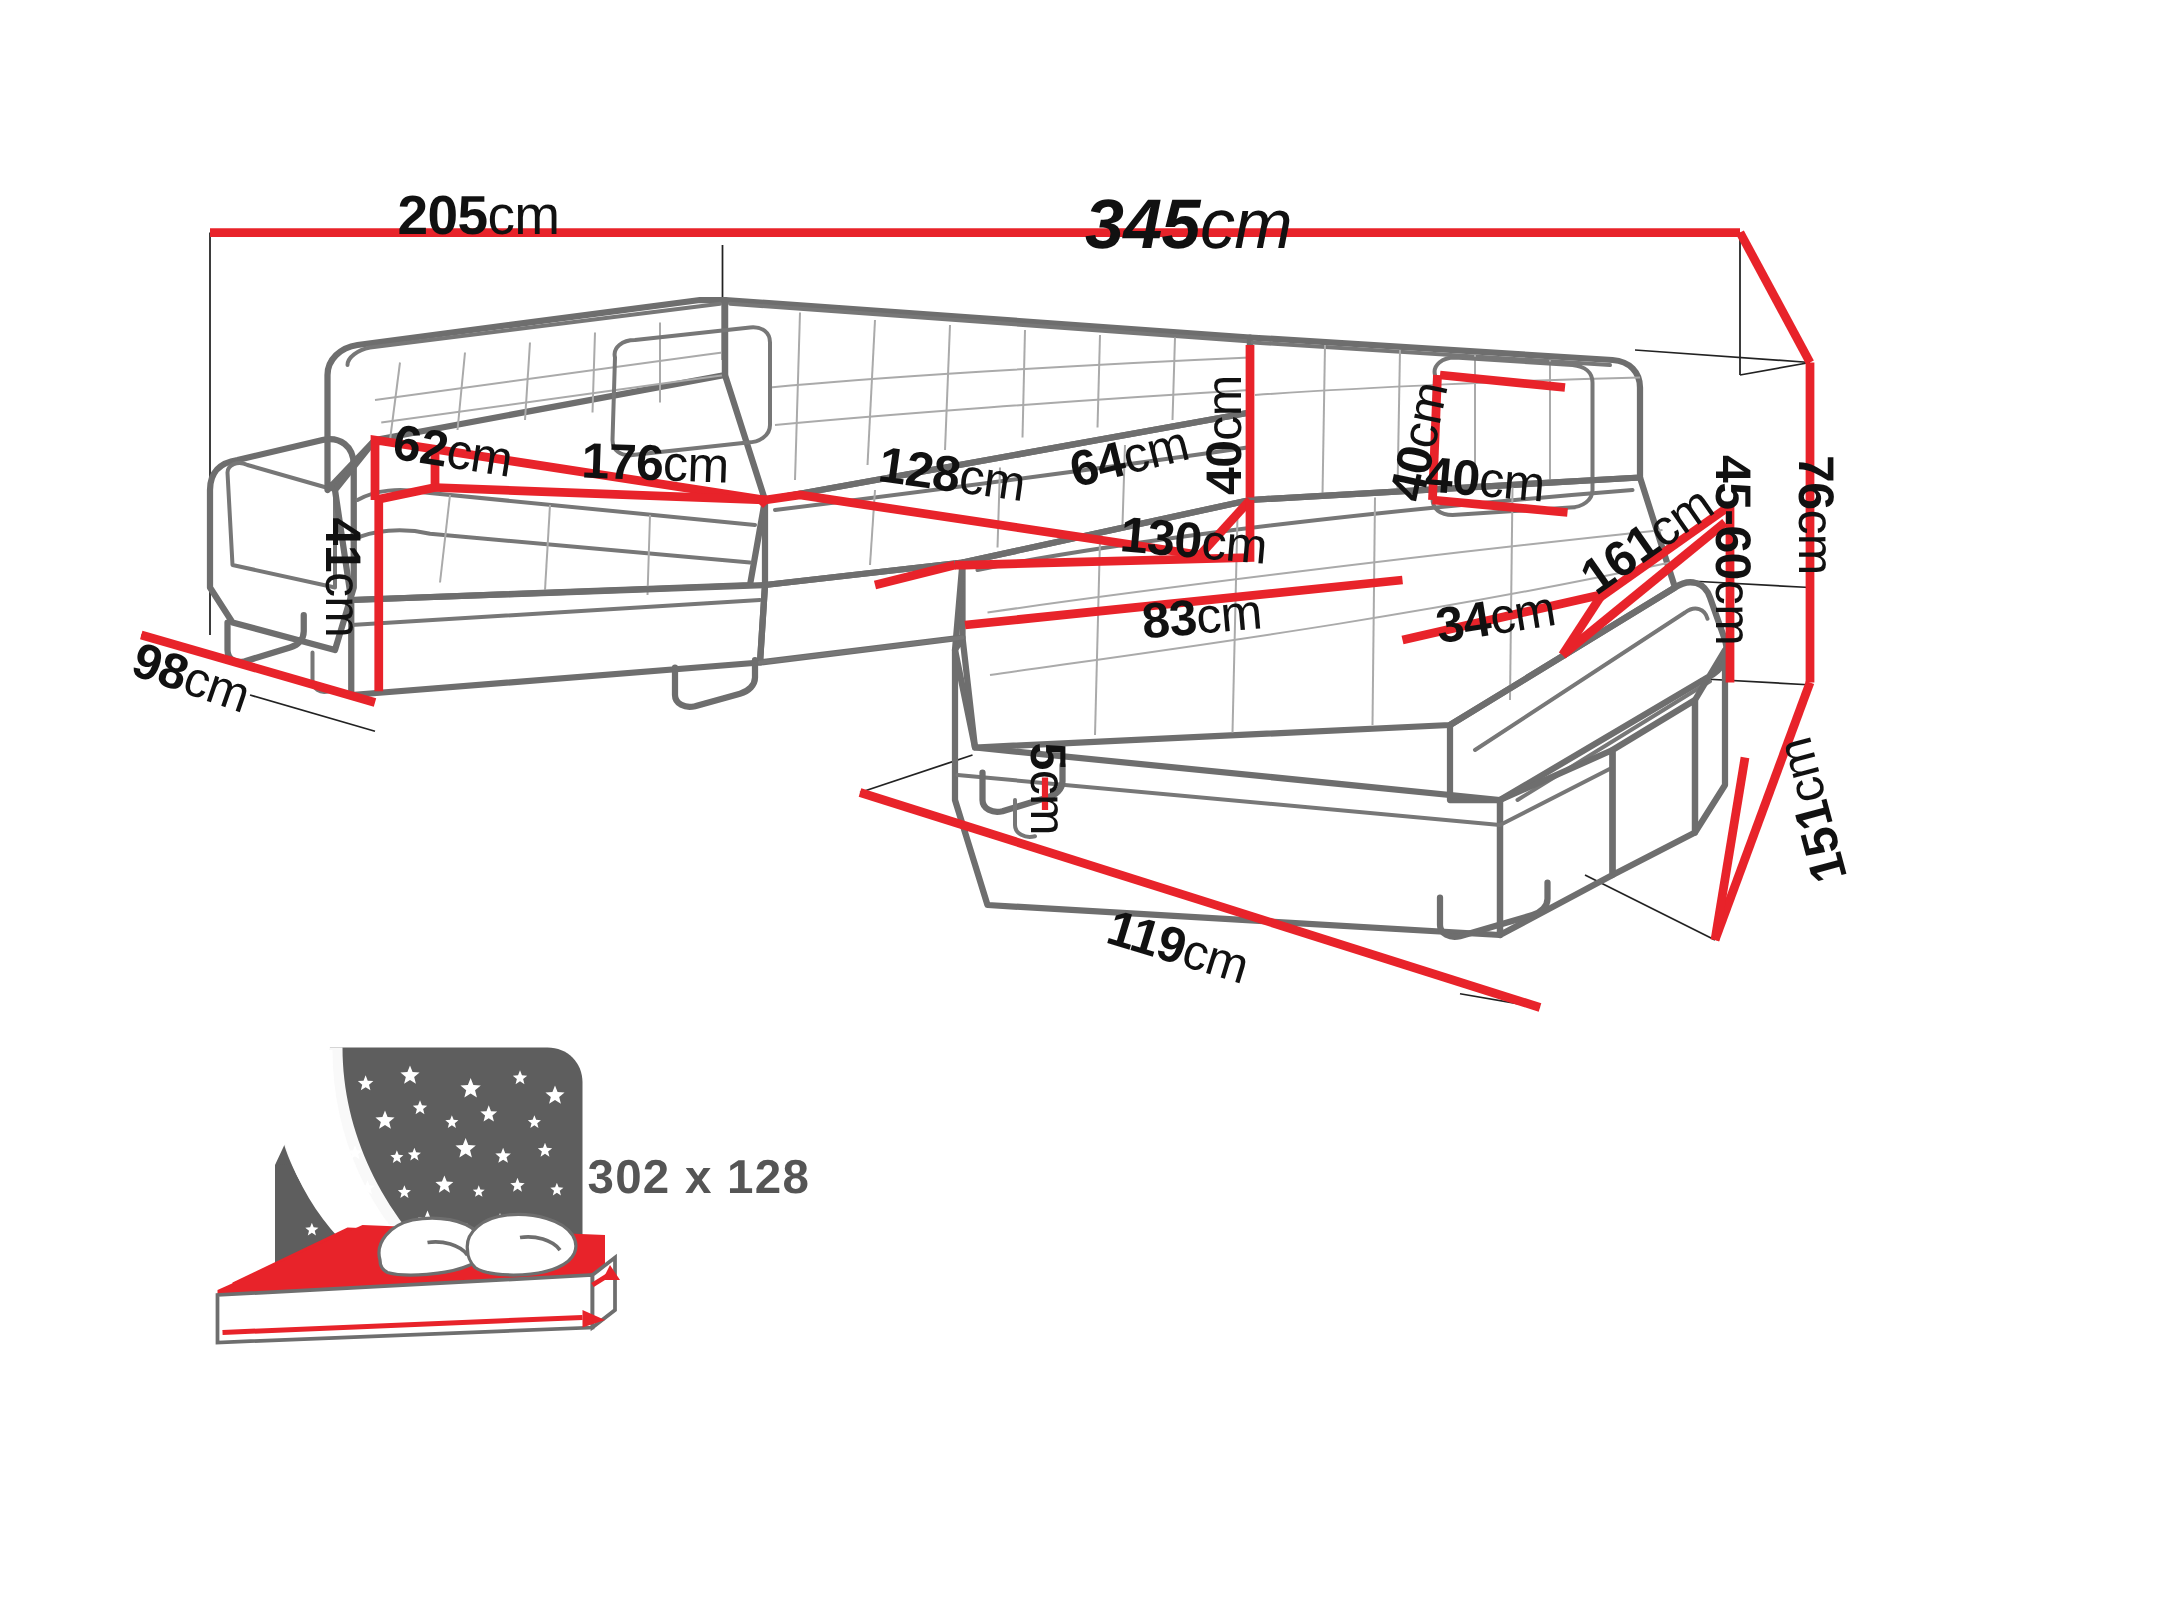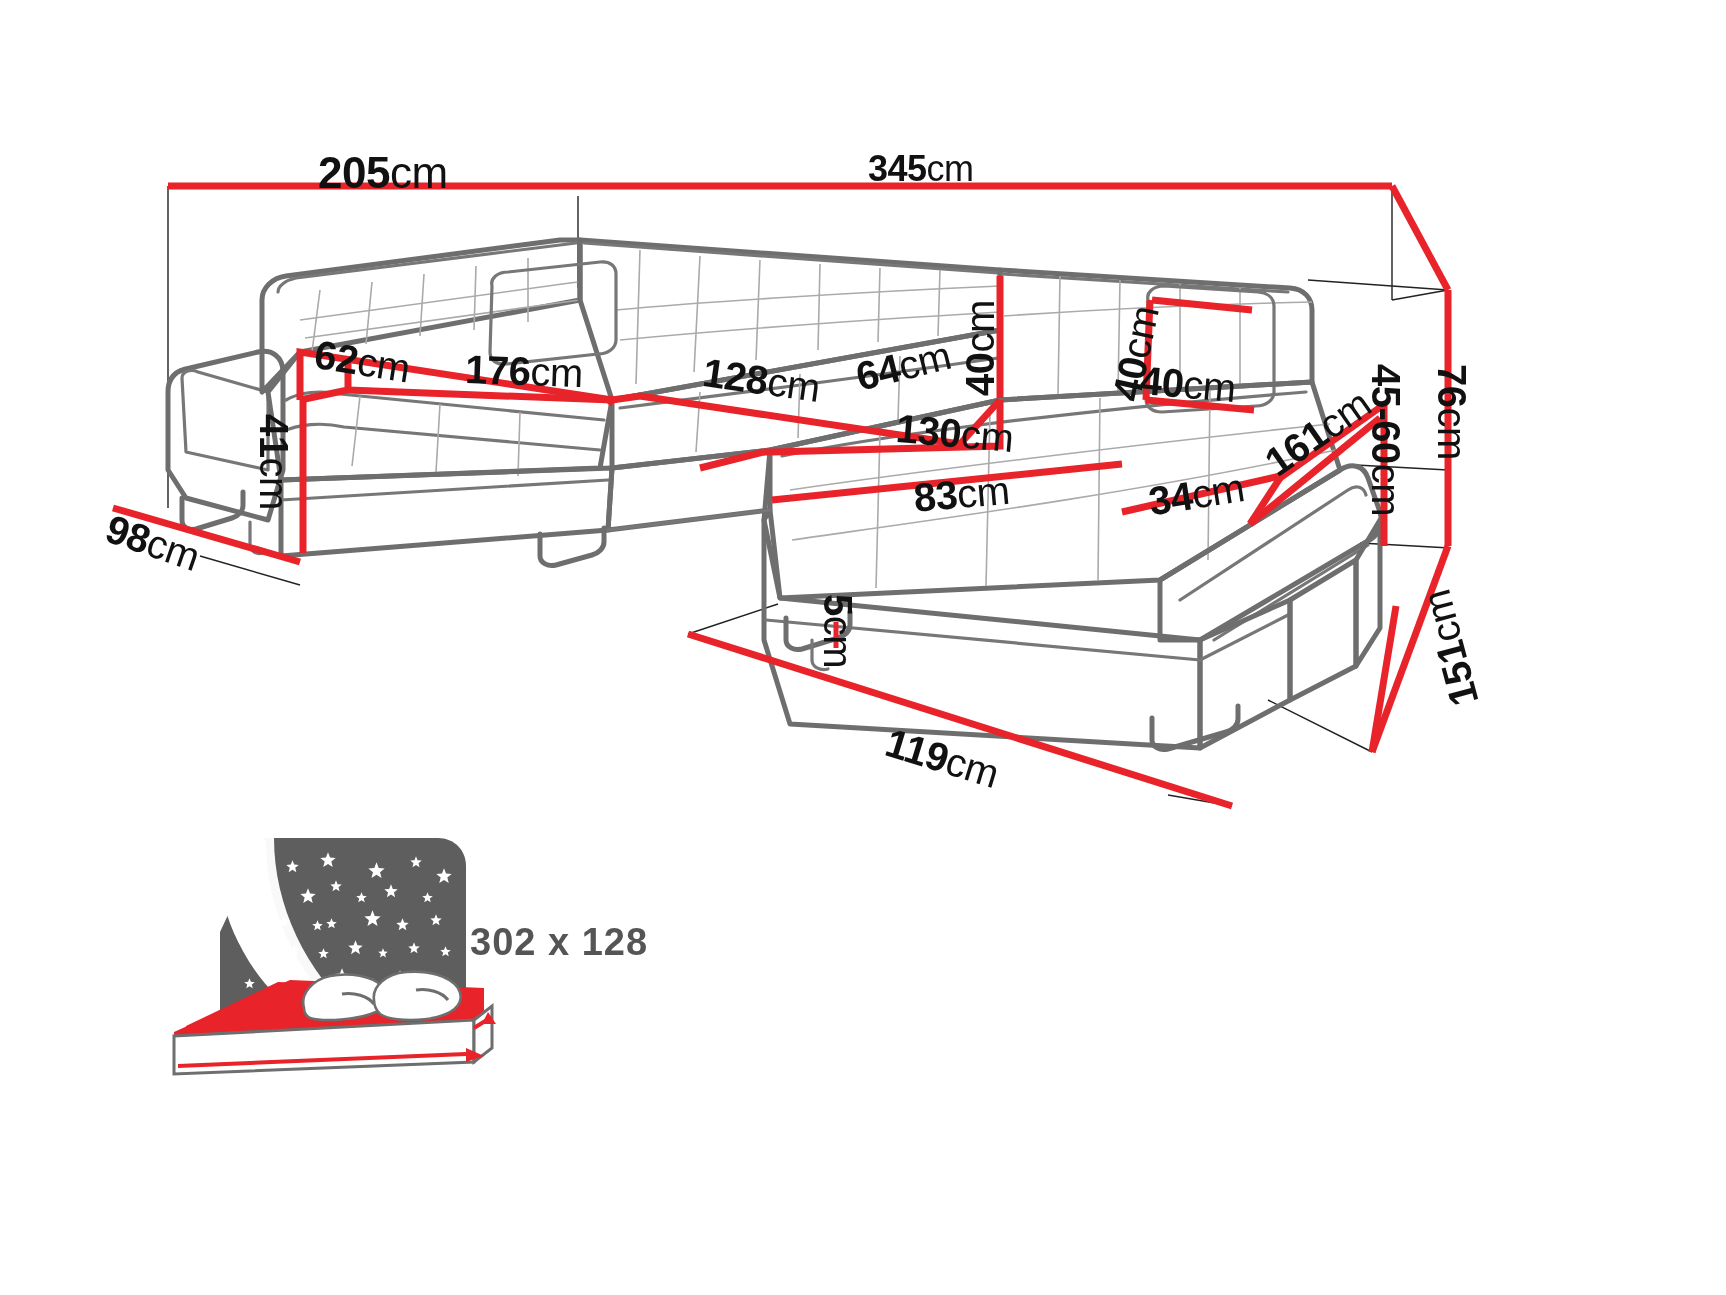"345cm" div.dim { font-size: 36px -> 56px; font-style: none -> italic }
